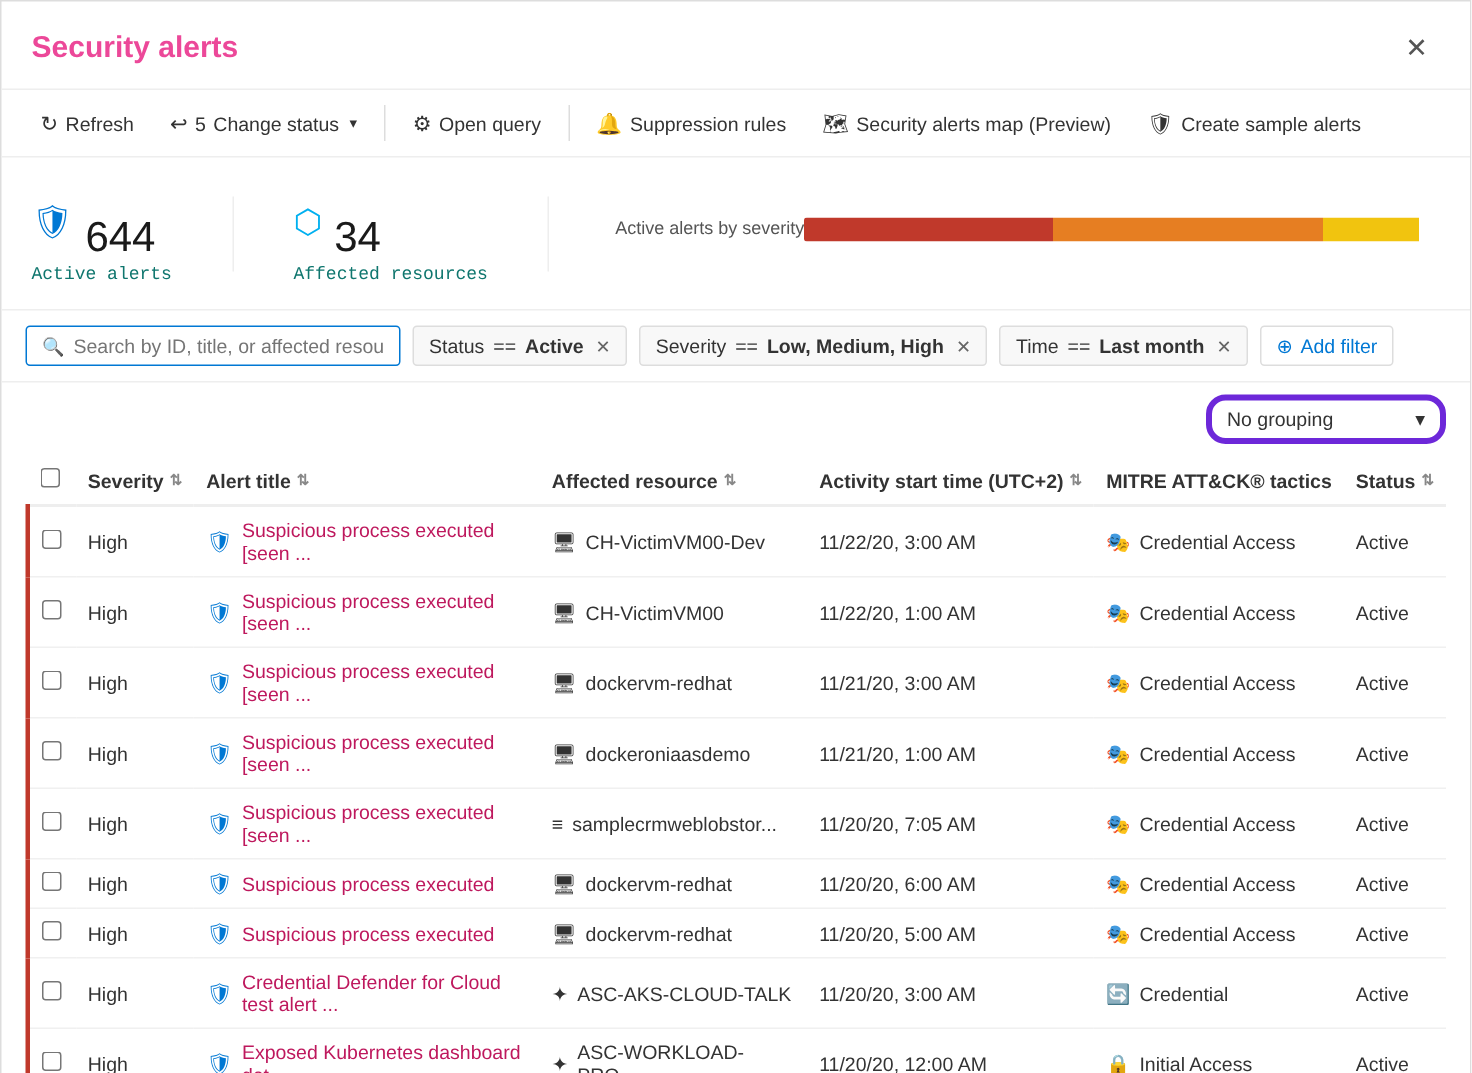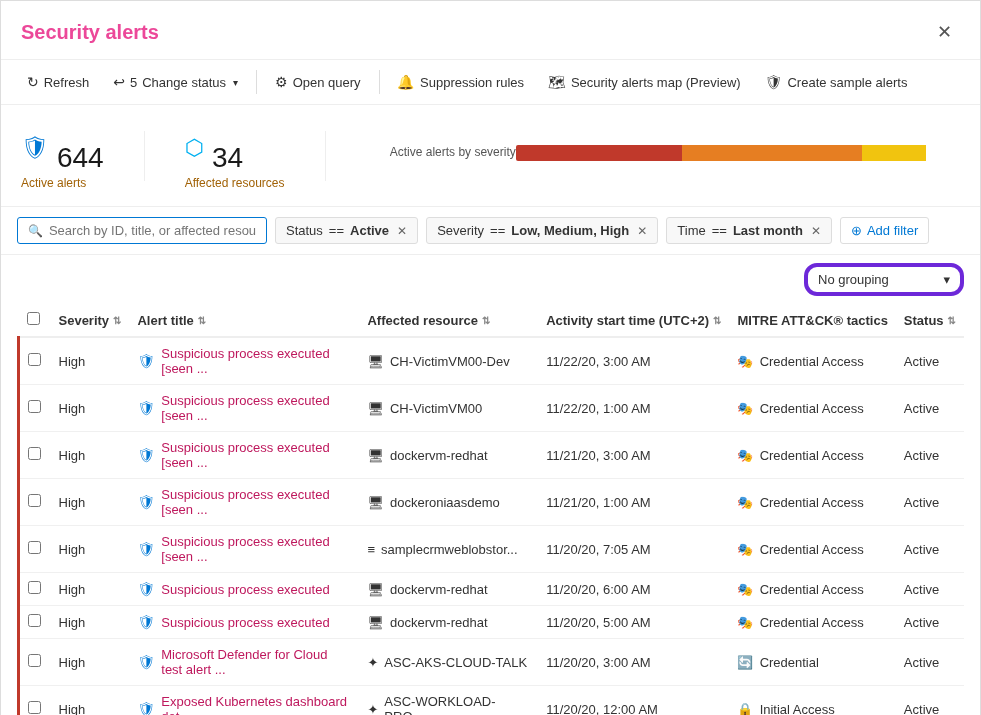"Active alerts" .stat-label { color: #a16207 -> #0f766e; font-family: none -> Liberation Mono, monospace }
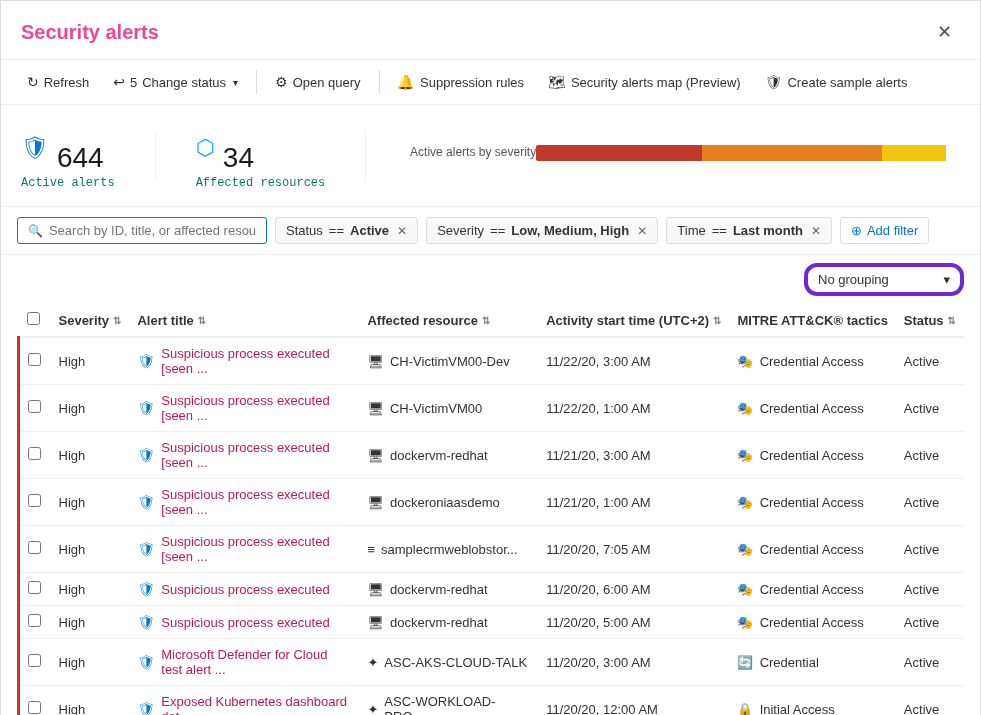"Microsoft Defender for Cloud test" a.alert-text { text: Microsoft -> Credential }
